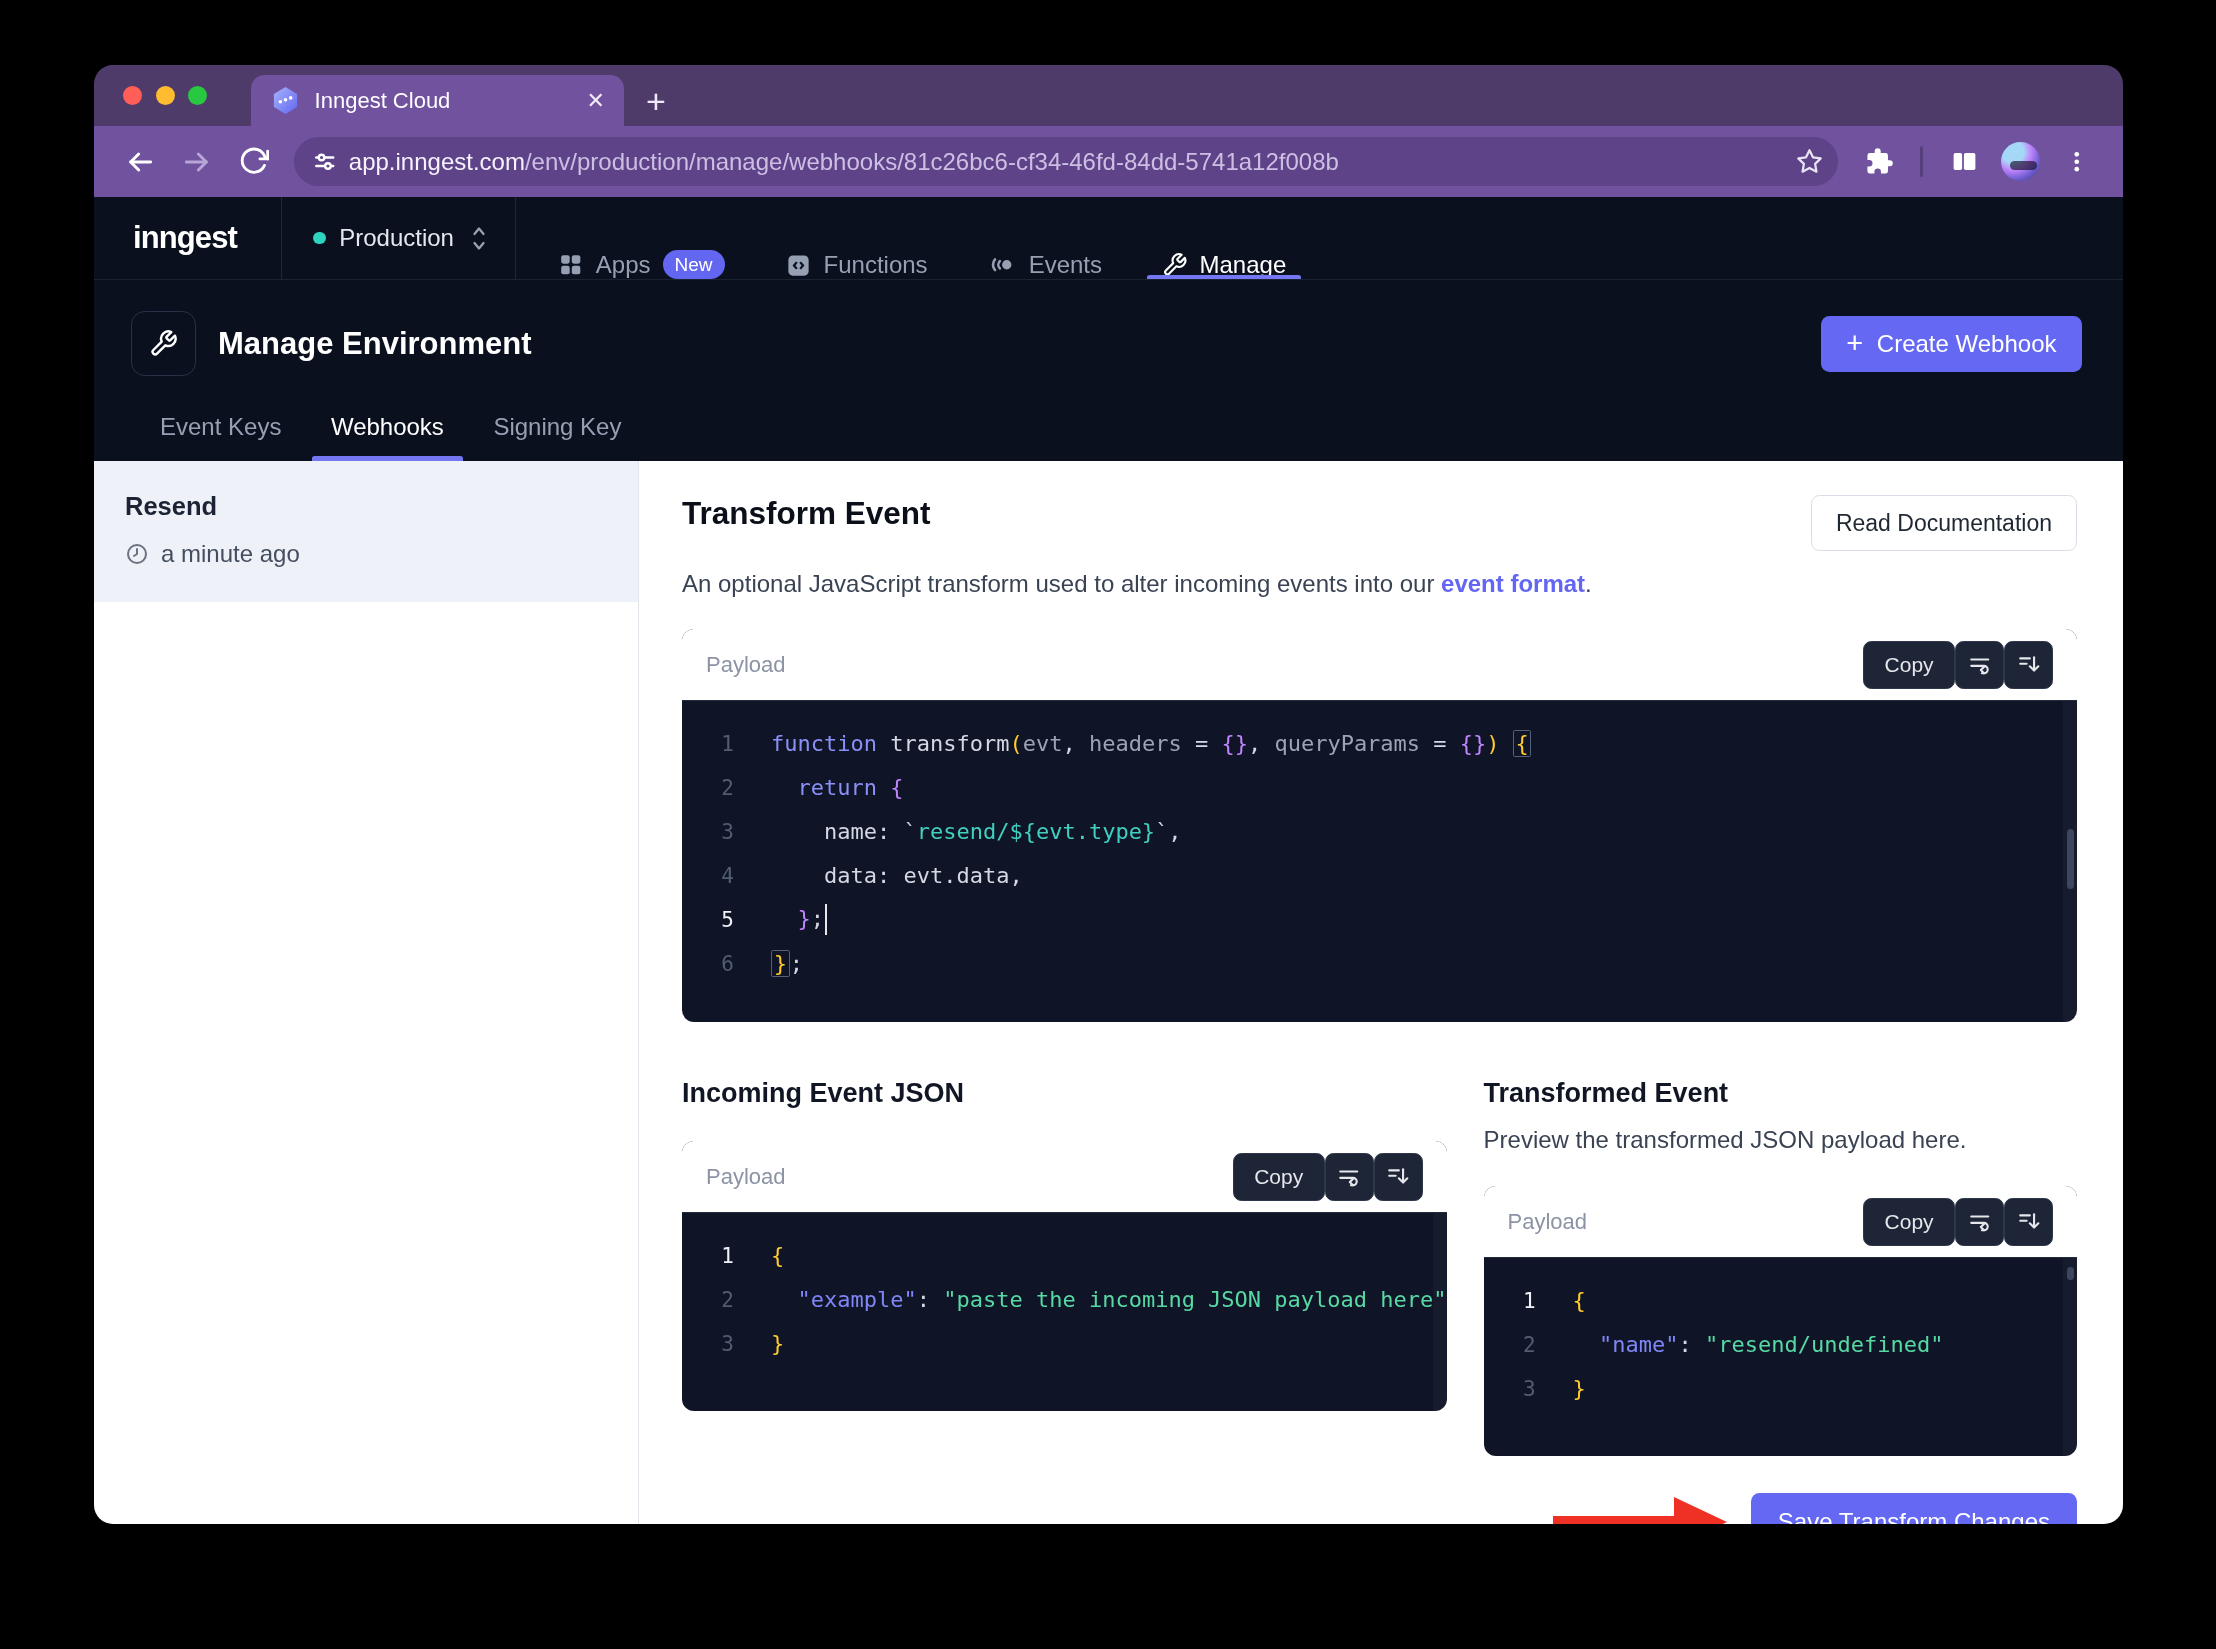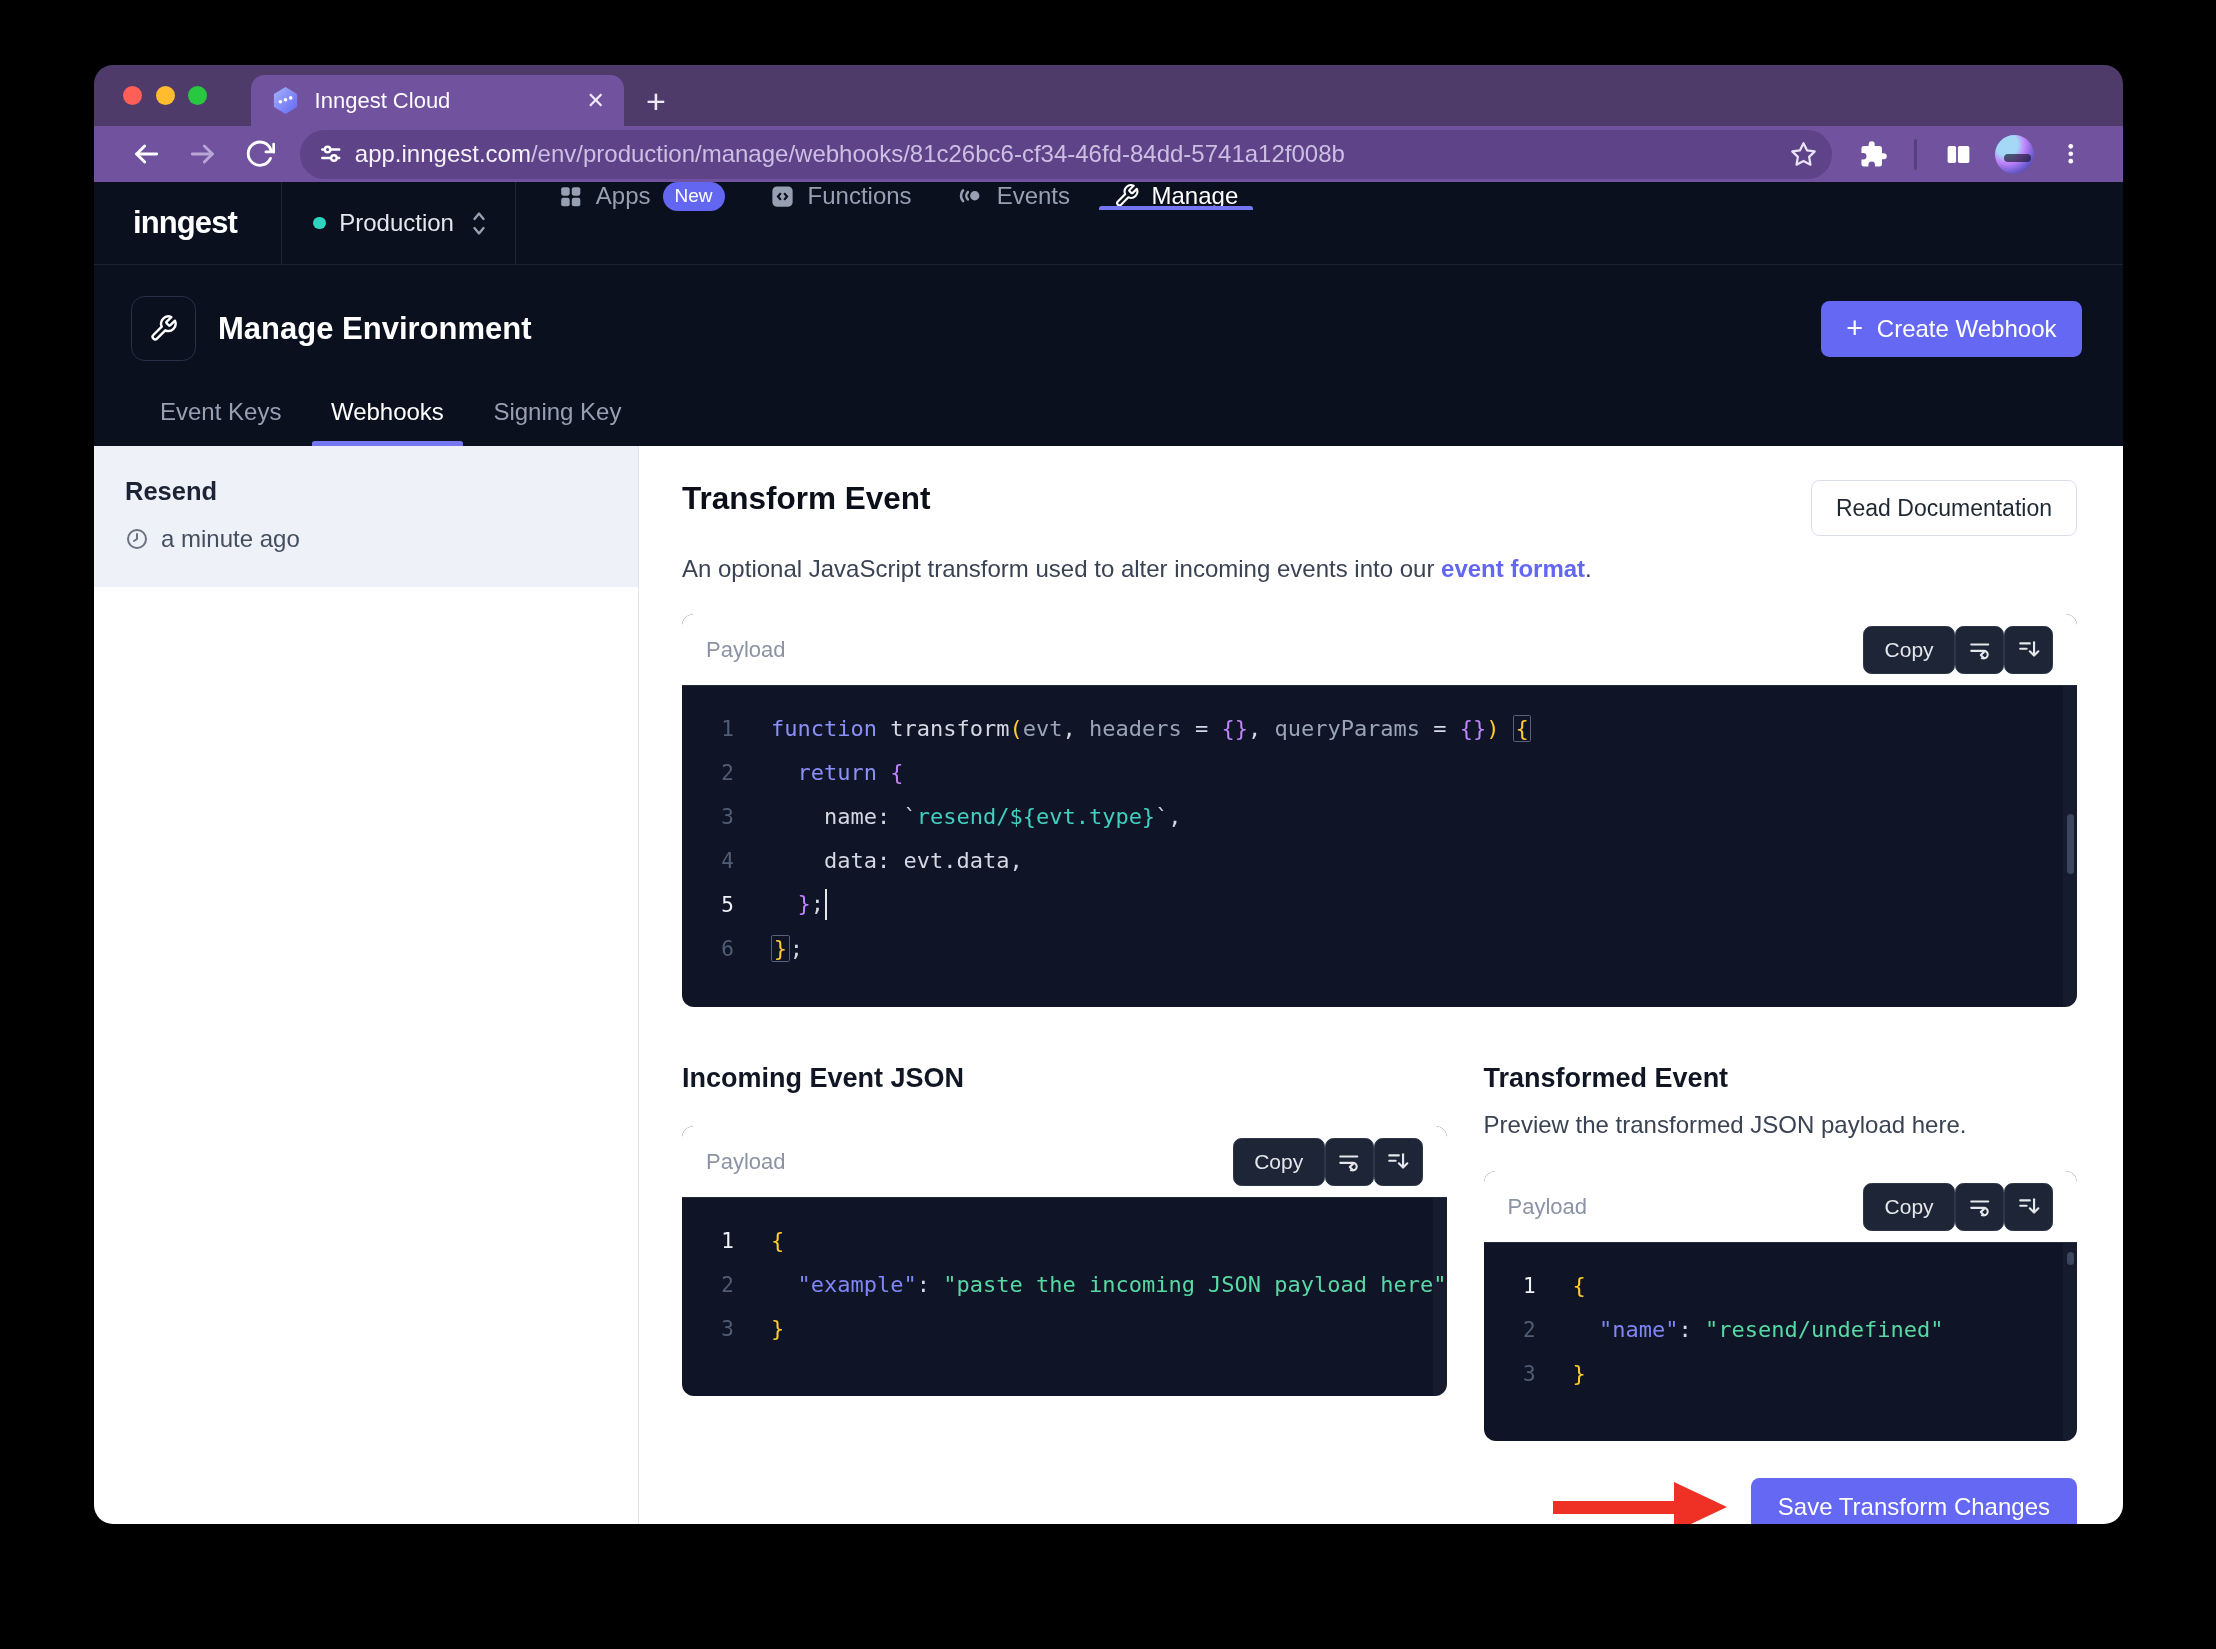"app.inngest.com/env/production/manage/we" .toolbar { height: 56px -> 71px; padding: 0 28px -> 0 22px }
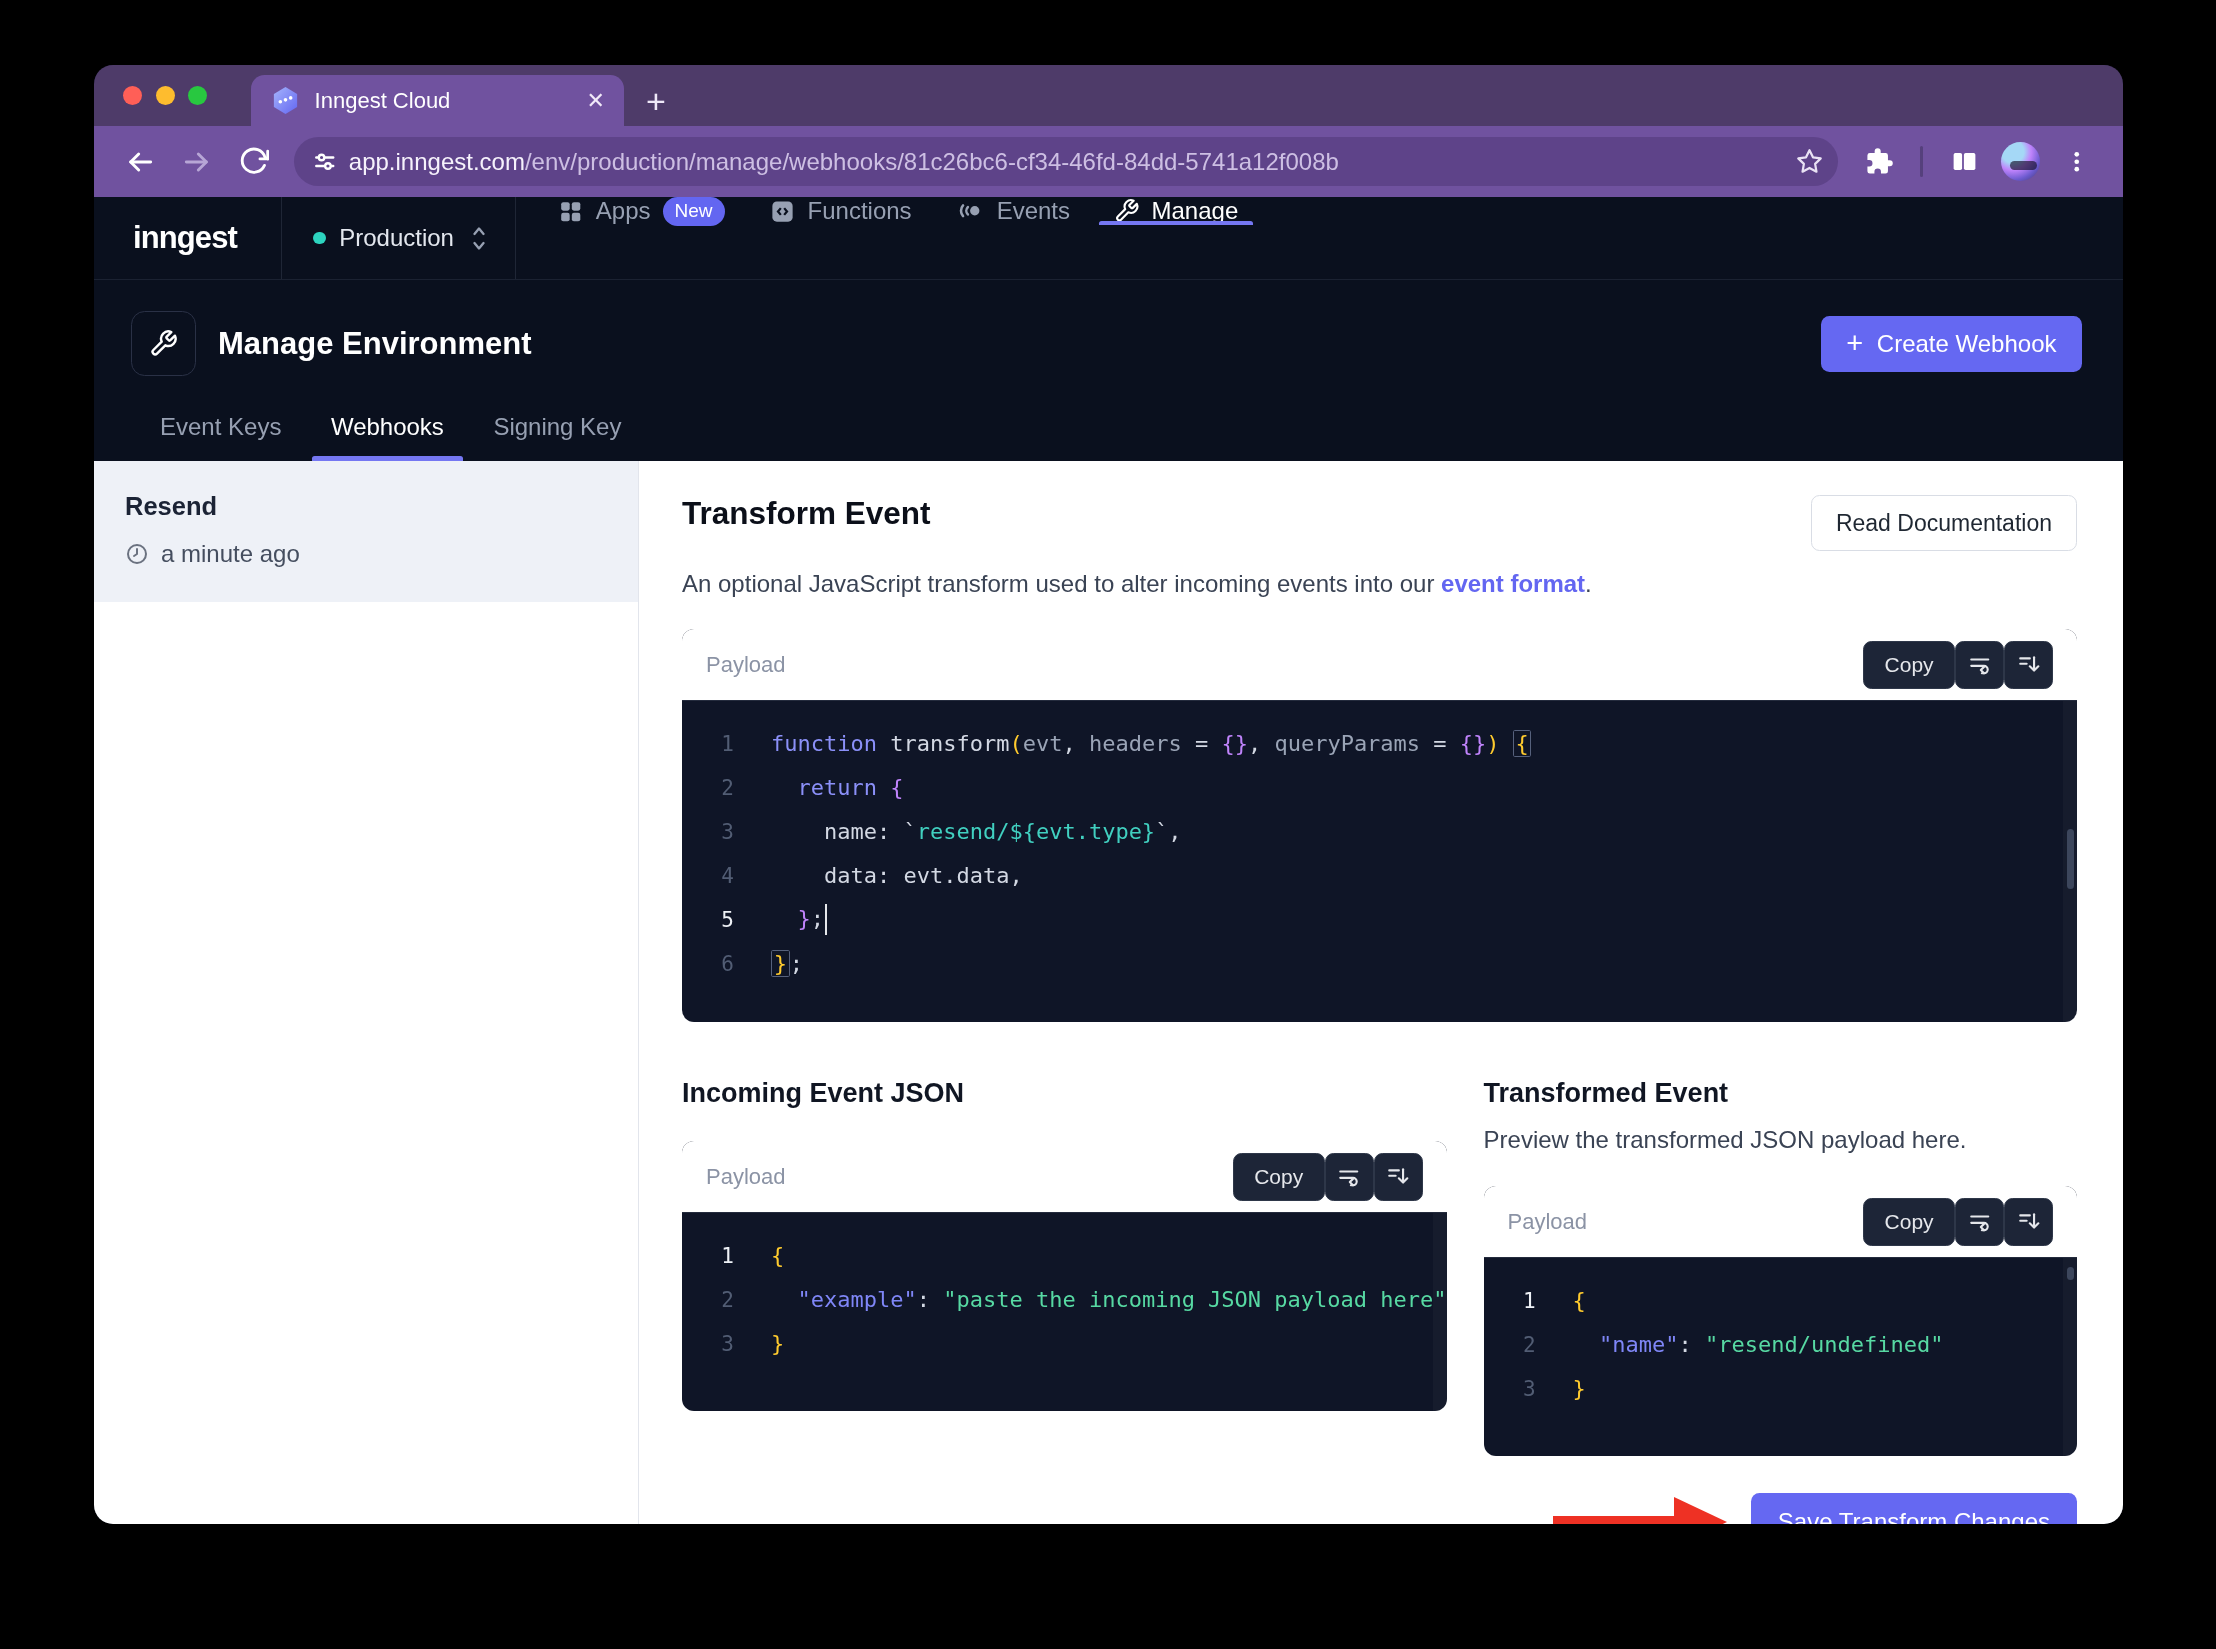"Apps" .nav-items { align-items: flex-start -> flex-end; gap: 0 -> 16px }
